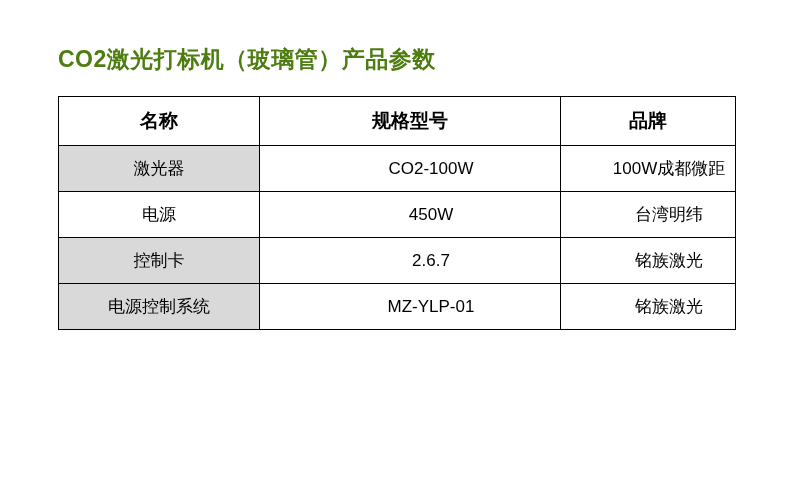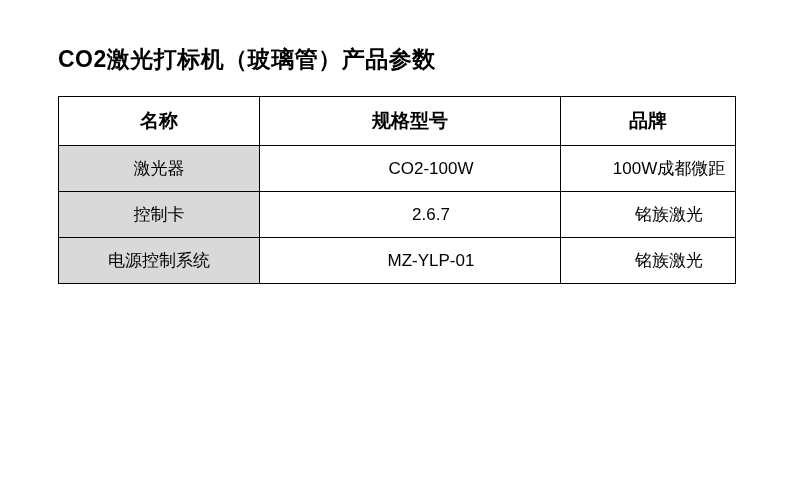"CO2激光打标机（玻璃管）产品参数" .doc-title { color: #000000 -> #4d7c0f }
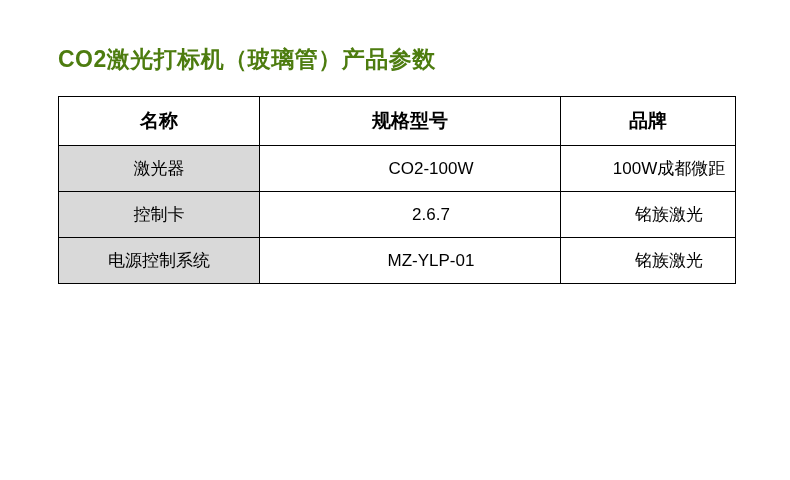"电源" tr.plain { html: none -> <tr> <td>电源</td> <td>450W</td> <td>台湾明纬</td> </tr> }
